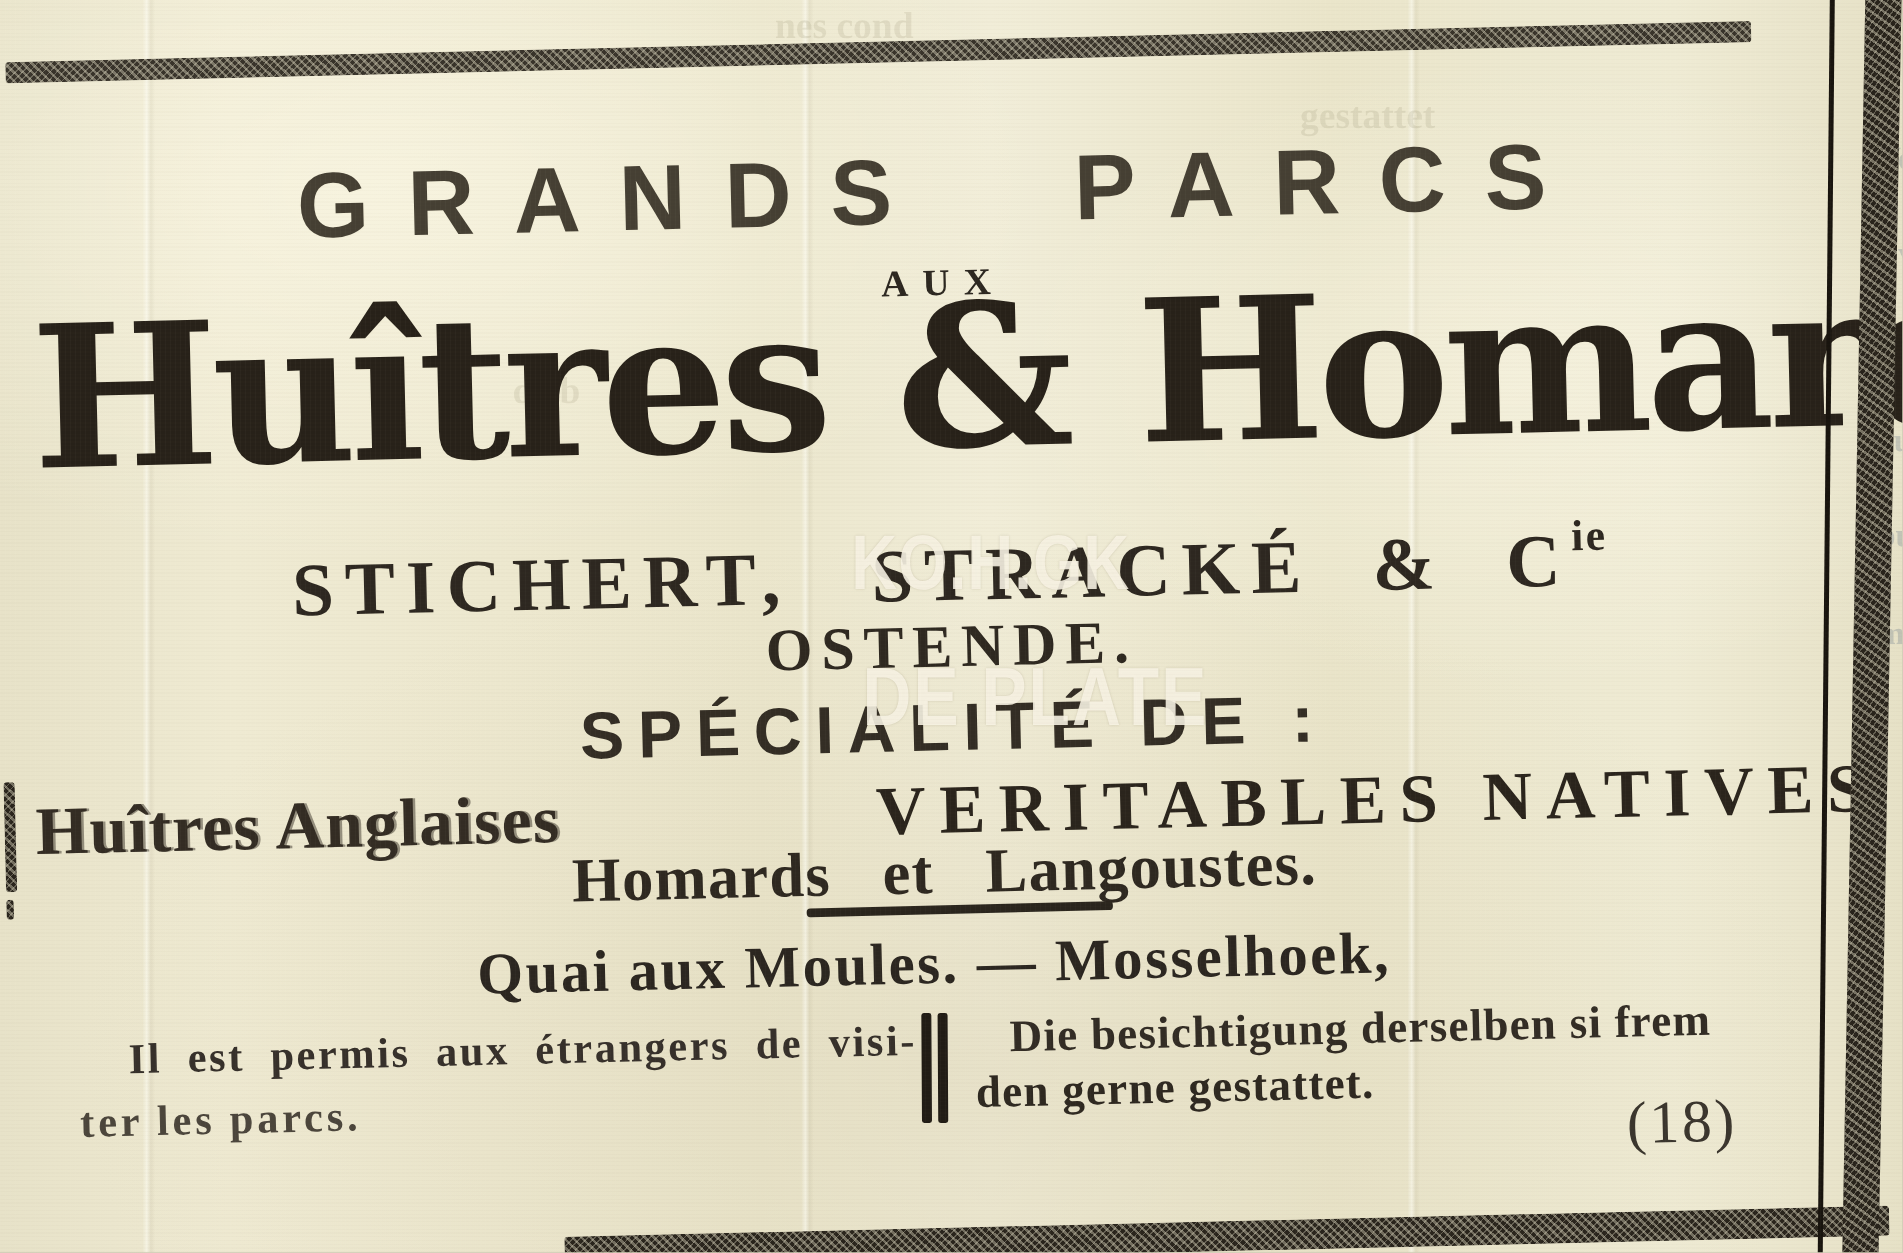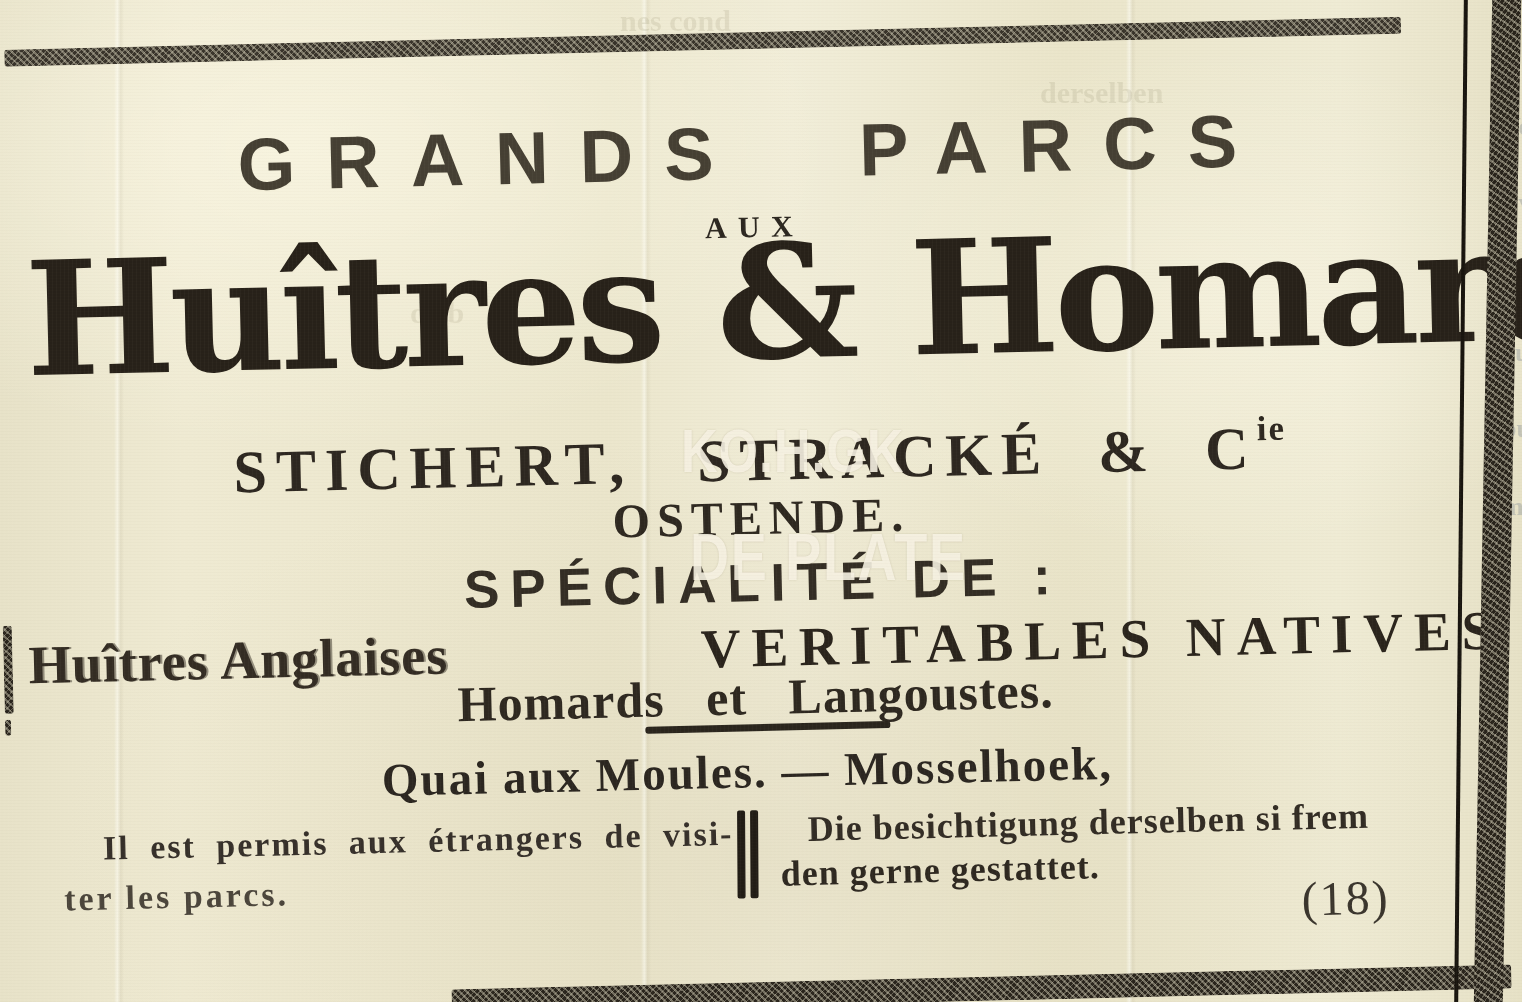"derselben" div.ghost { text: derselben -> gestattet }
